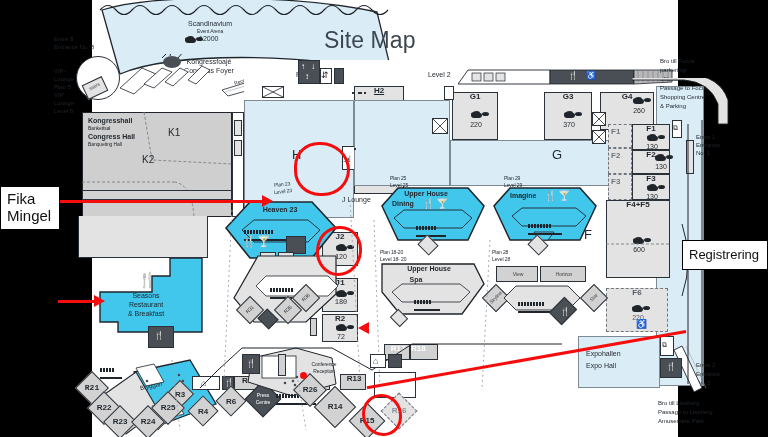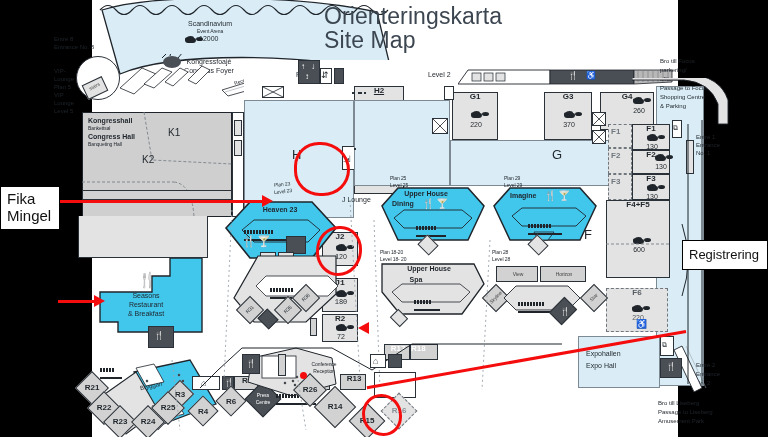"Orienteringskarta" div.t { html: <div>Orienteringskarta</div> -> none }
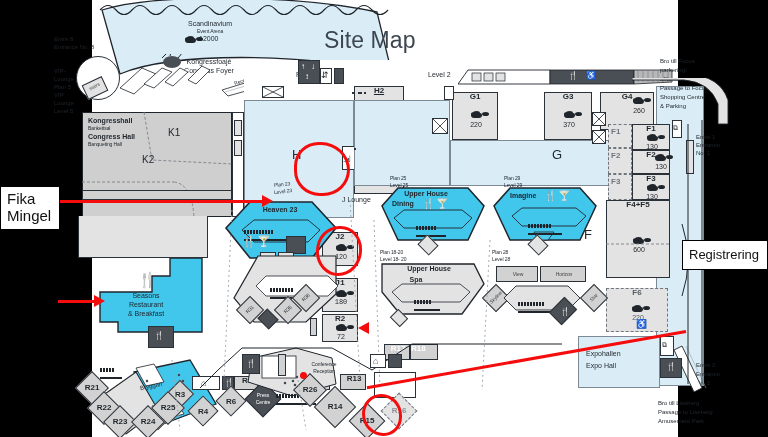"R21" div.t { font-family: none -> Liberation Mono, monospace }
